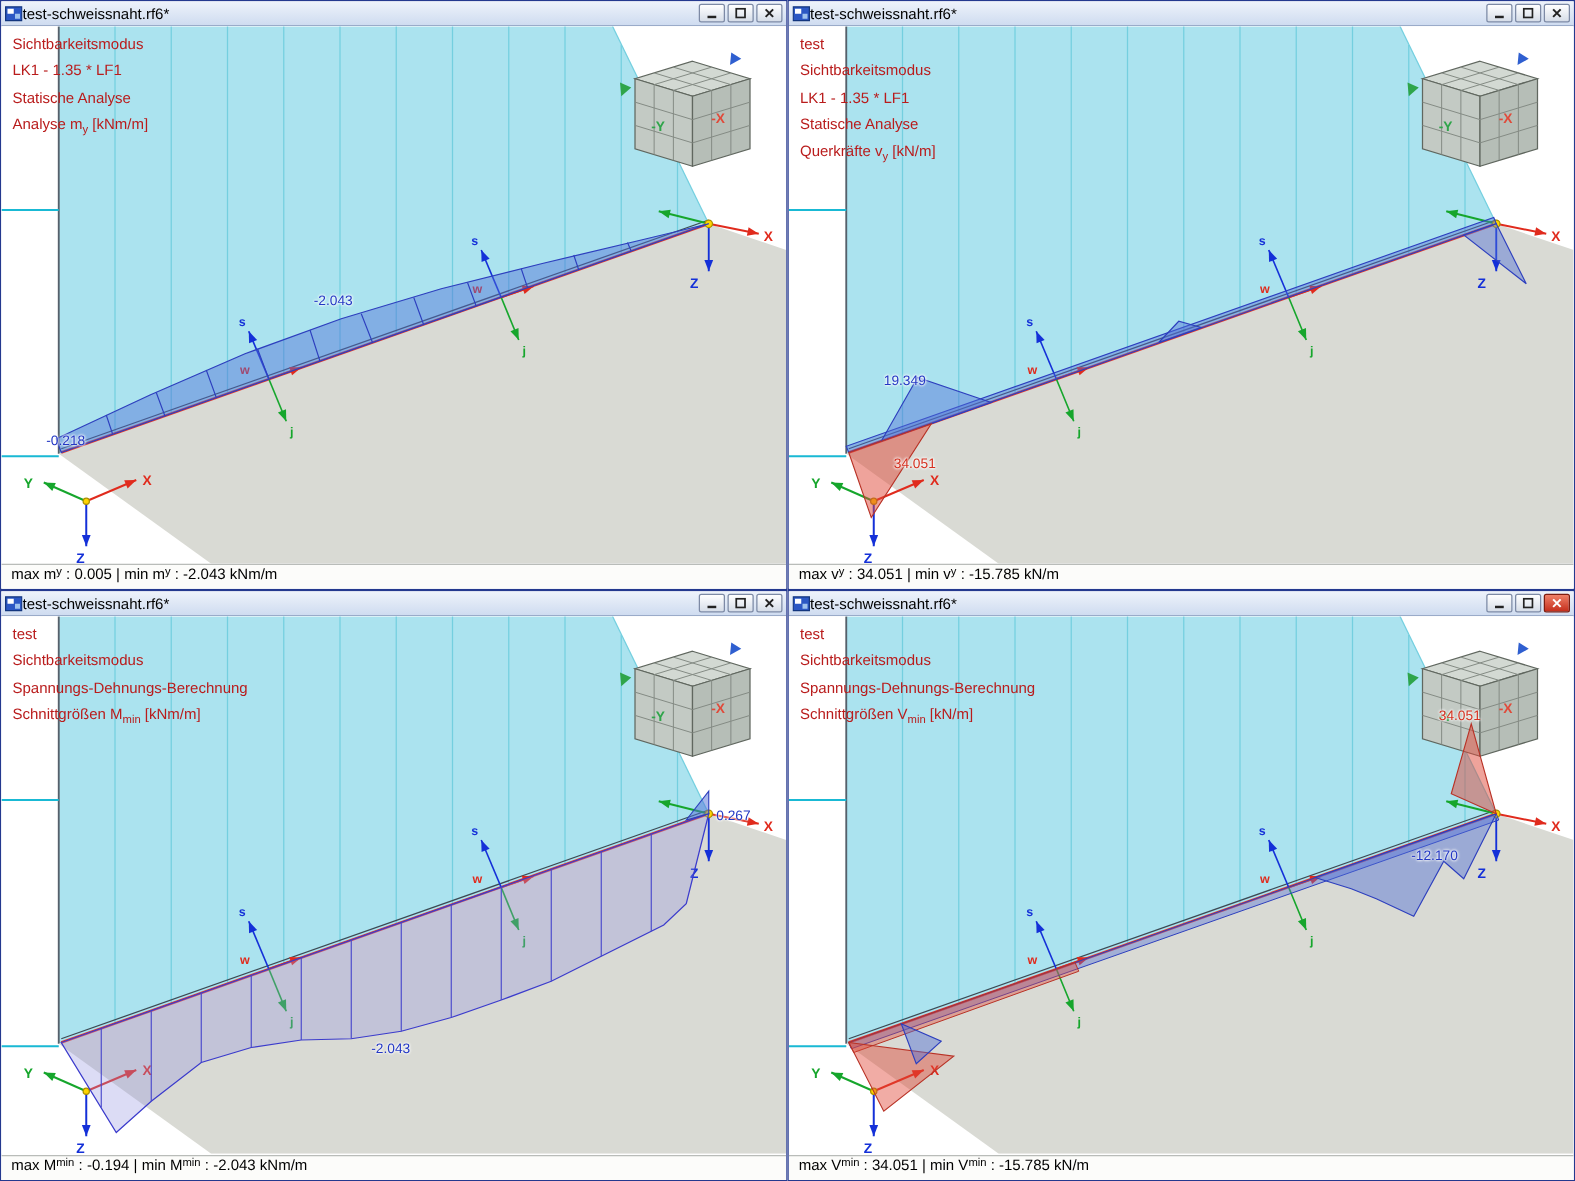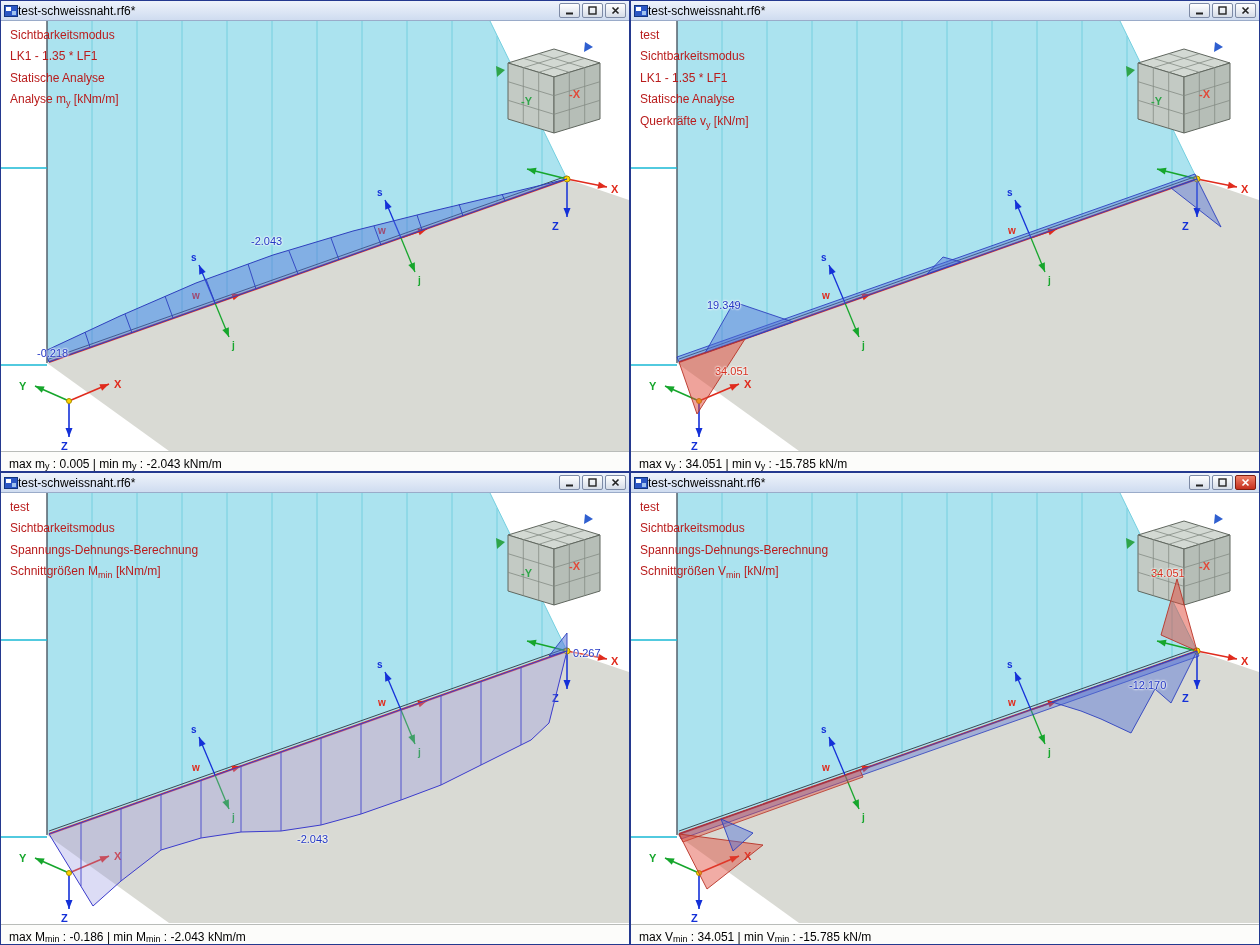"max m" .statusbar { align-items: flex-end -> flex-start }
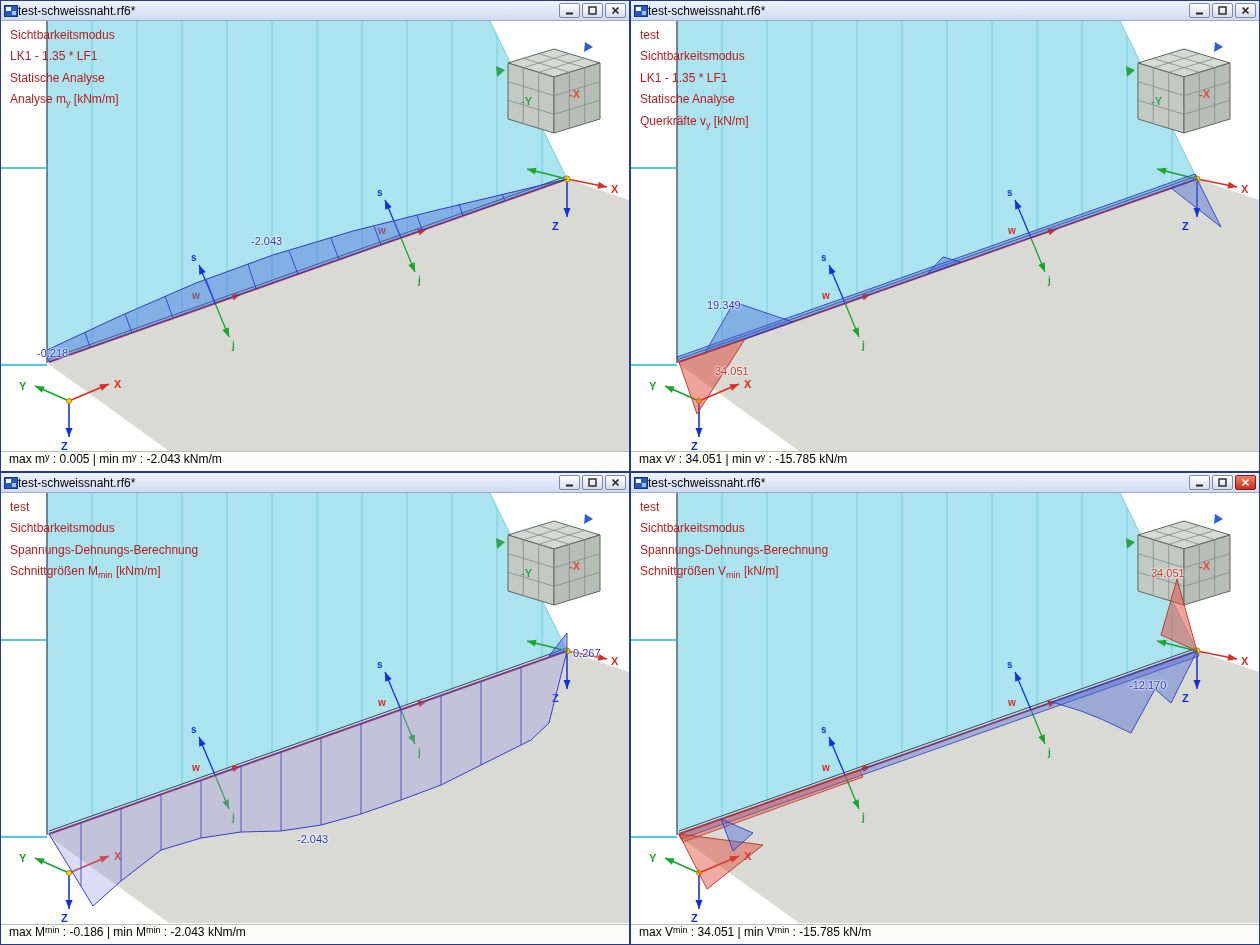": -0.186 | min M" span { text: -0.186 -> -0.194 }
